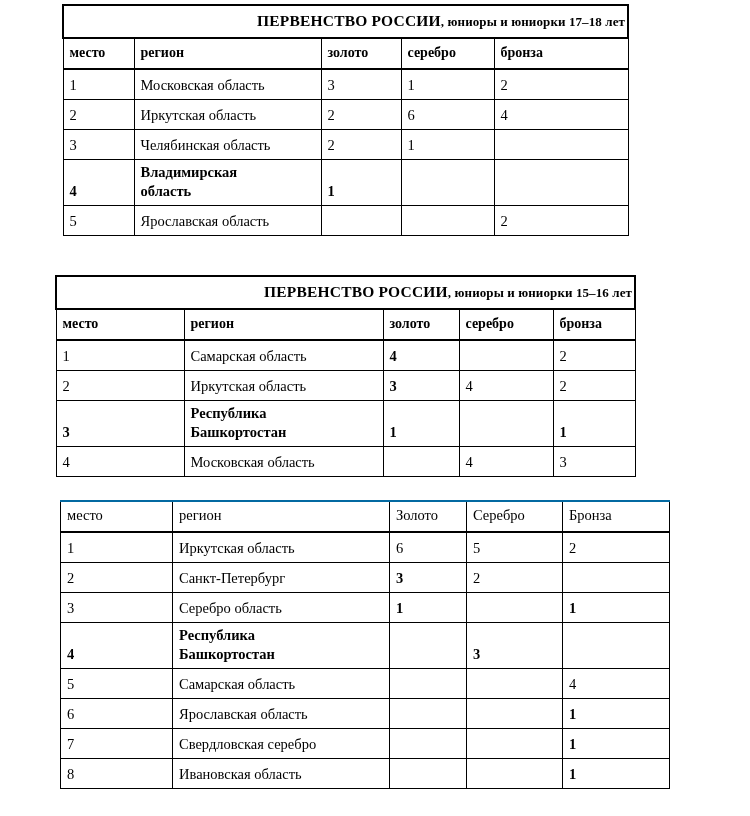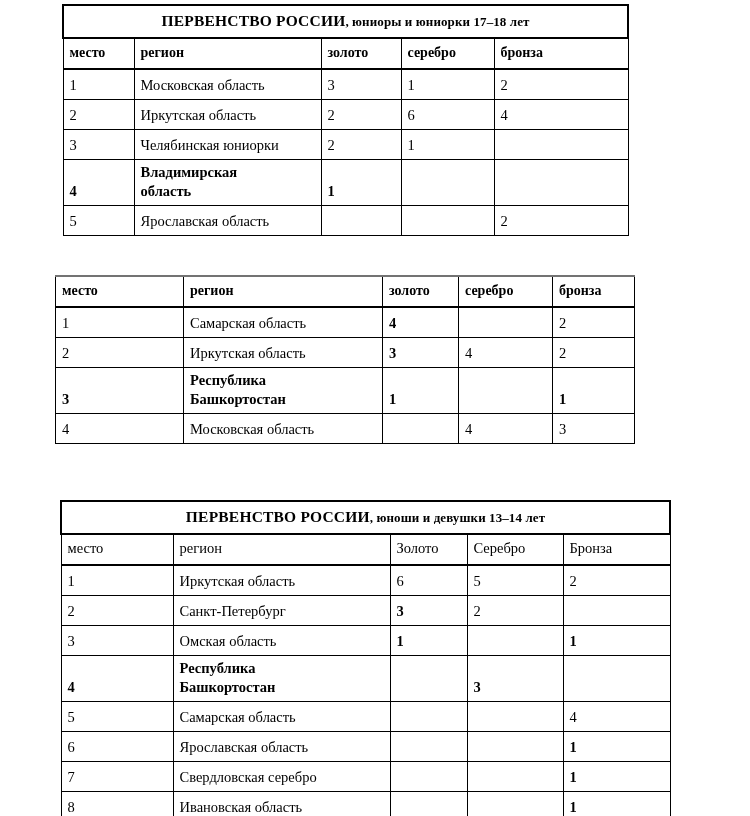"ПЕРВЕНСТВО РОССИИ, юниоры и юниорки" .title-cell { text-align: center -> right }
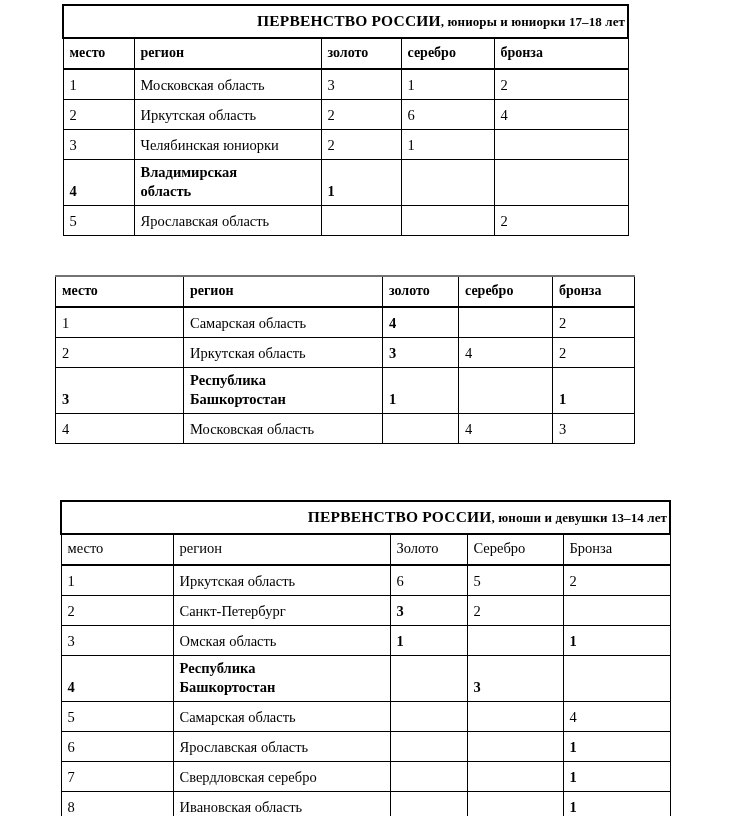"место" .colhead td { border-top: 2px solid #737373 -> 2px solid #0369a1 }
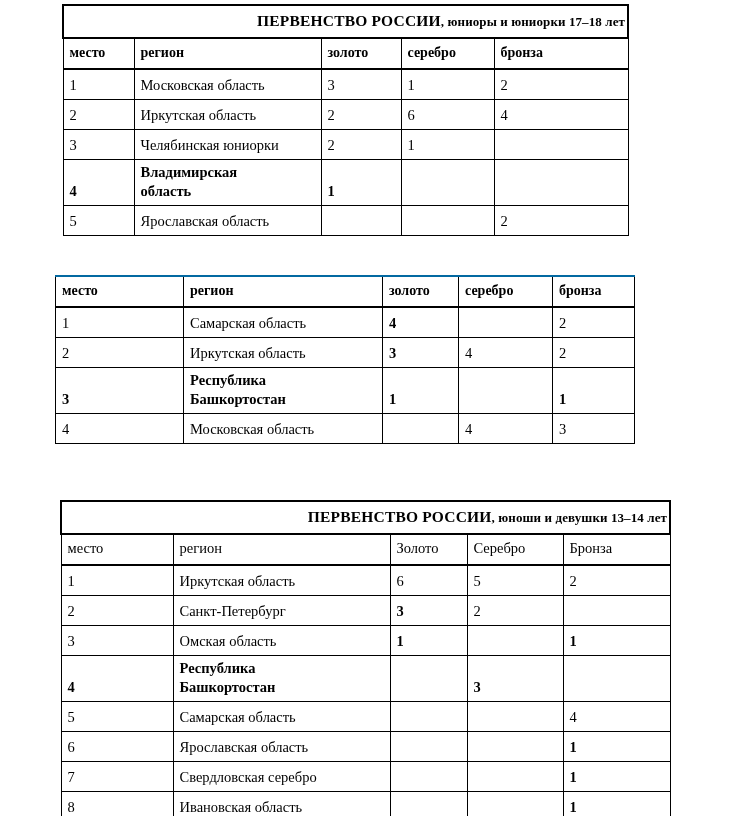"Челябинская юниорки" td.c-region { text: юниорки -> область }
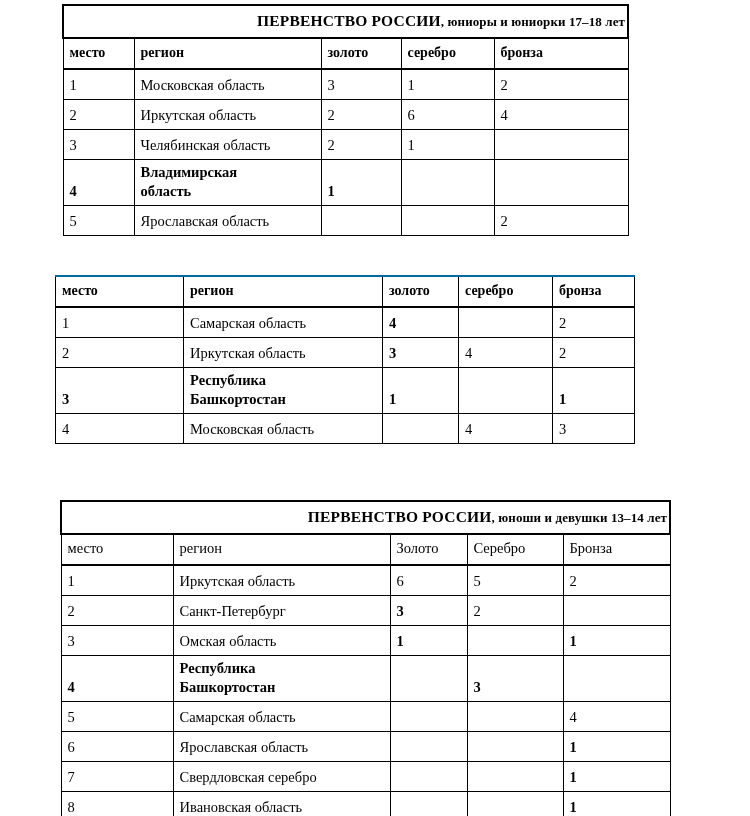"ПЕРВЕНСТВО РОССИИ, юниоры и юниорки 15–16" tr.titlerow { html: none -> <tr> <td><span>ПЕРВЕНСТВО РОССИИ</span><span>, юниоры и юниорки 15–16 лет</span></td> </tr> }
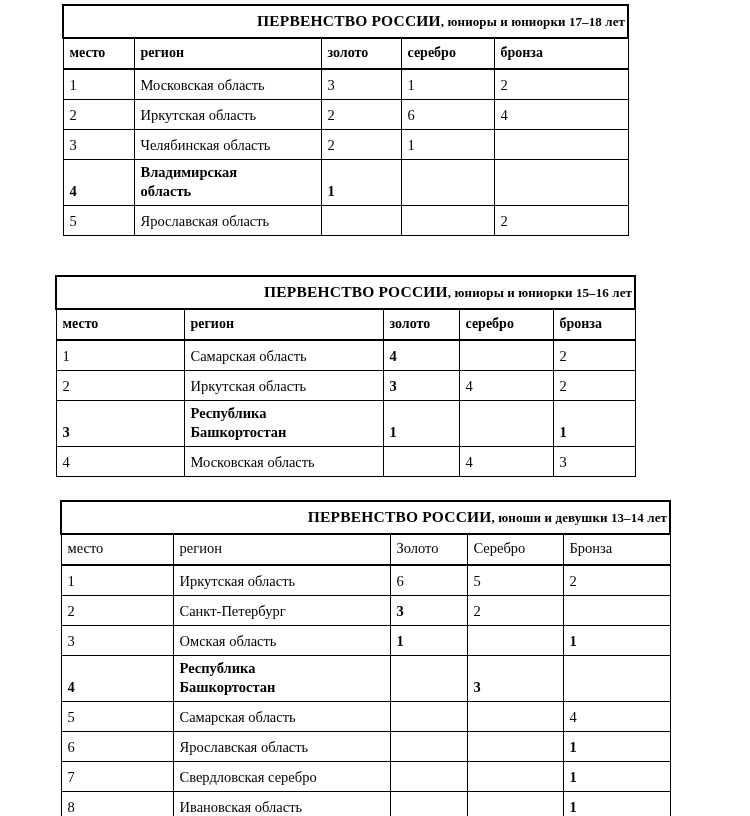"ПЕРВЕНСТВО РОССИИ, юноши и девушки" tr.titlerow { html: <tr> <td><span>ПЕРВЕНСТВО РОССИИ</span><span>, юноши и девушки 13–14 лет</span></td> </tr> -> none }
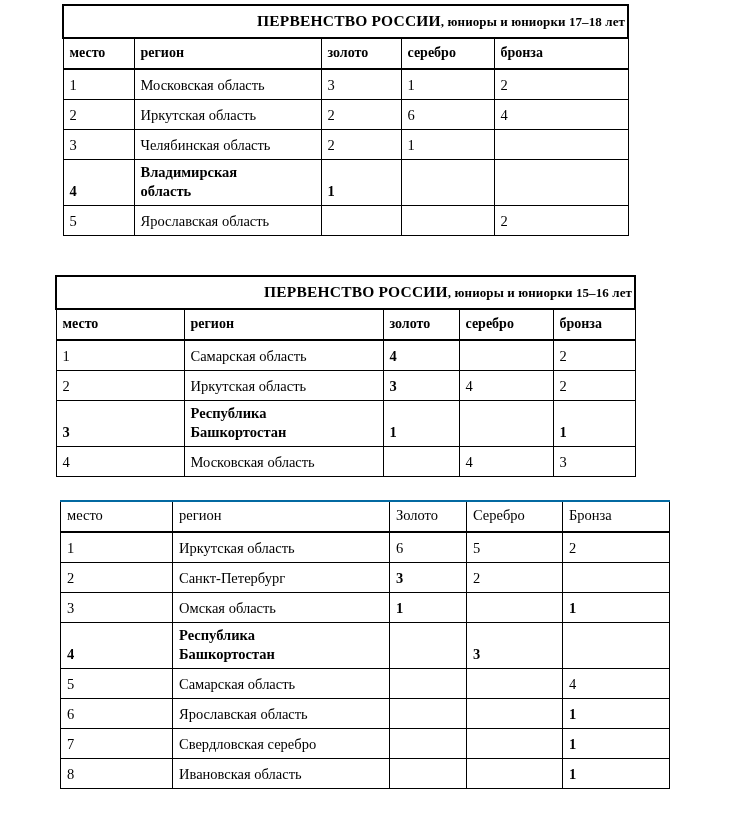"Омская область" td.c-region { text: Омская -> Серебро }
